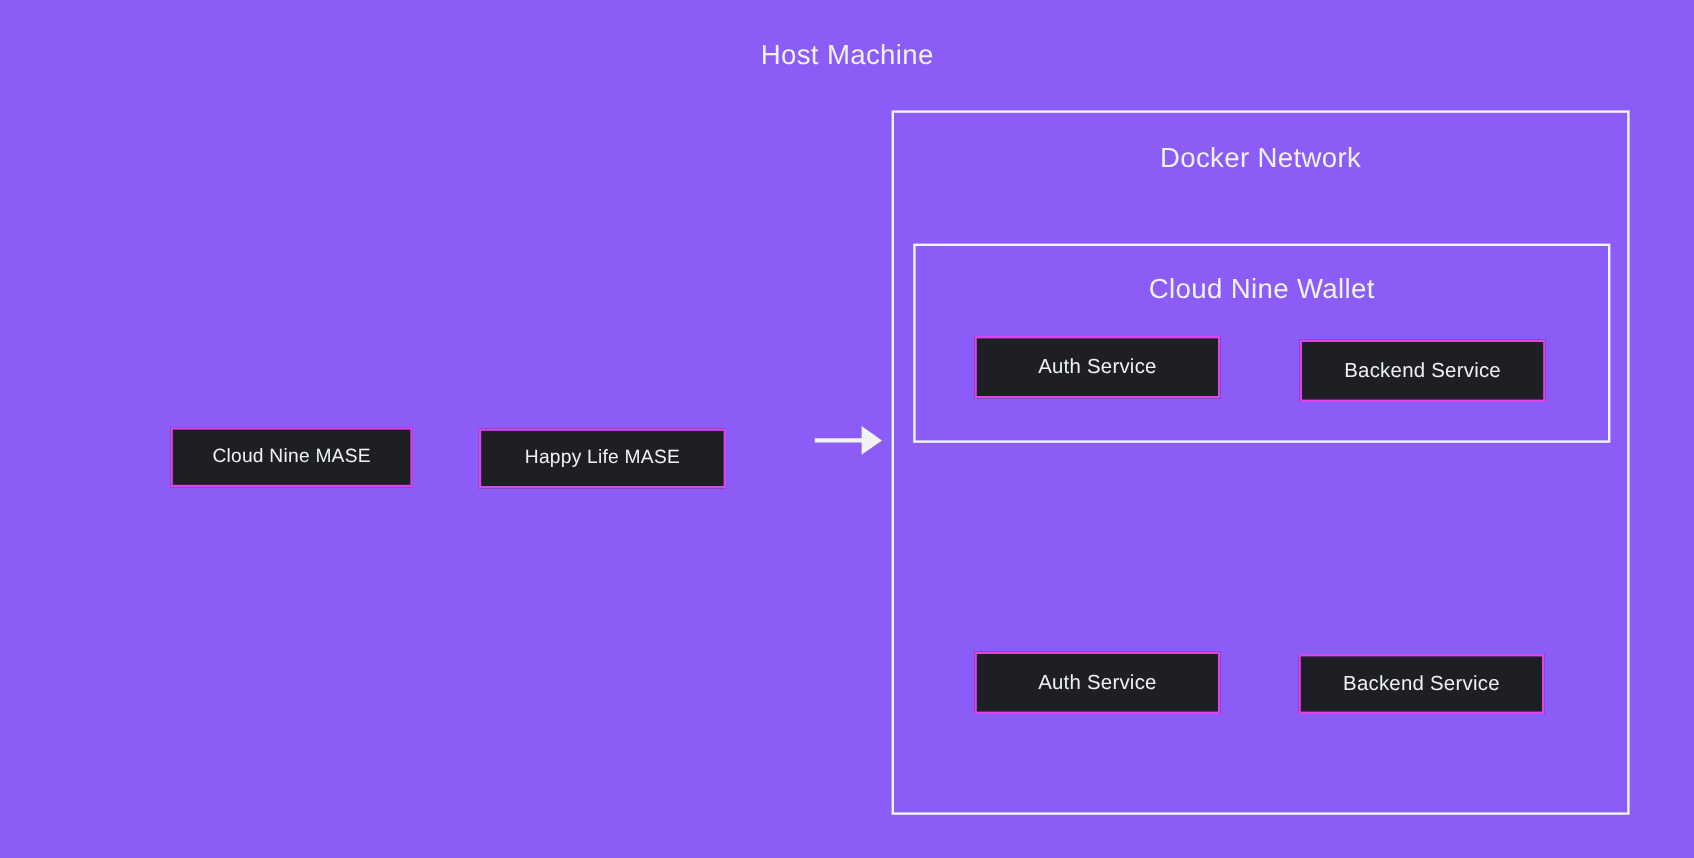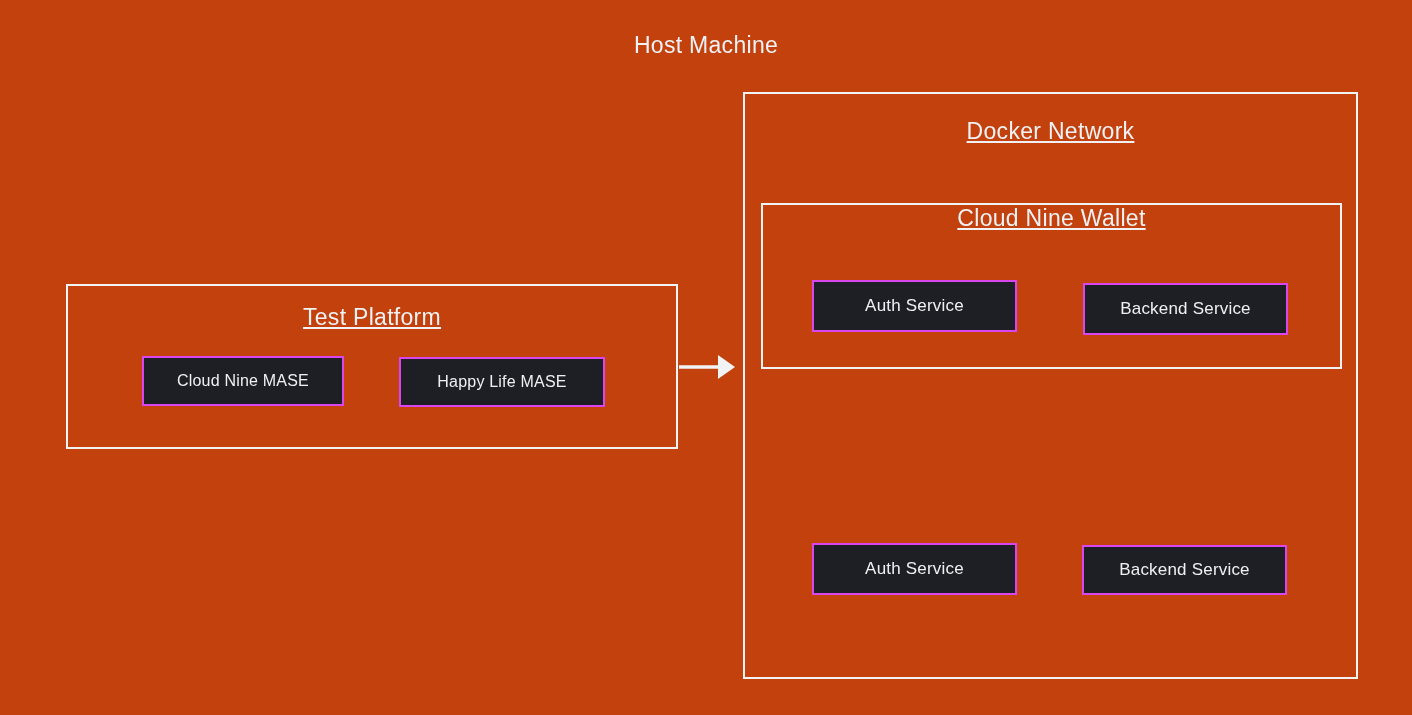"Host Machine" .canvas { background: #c2410c -> #8b5cf6 }
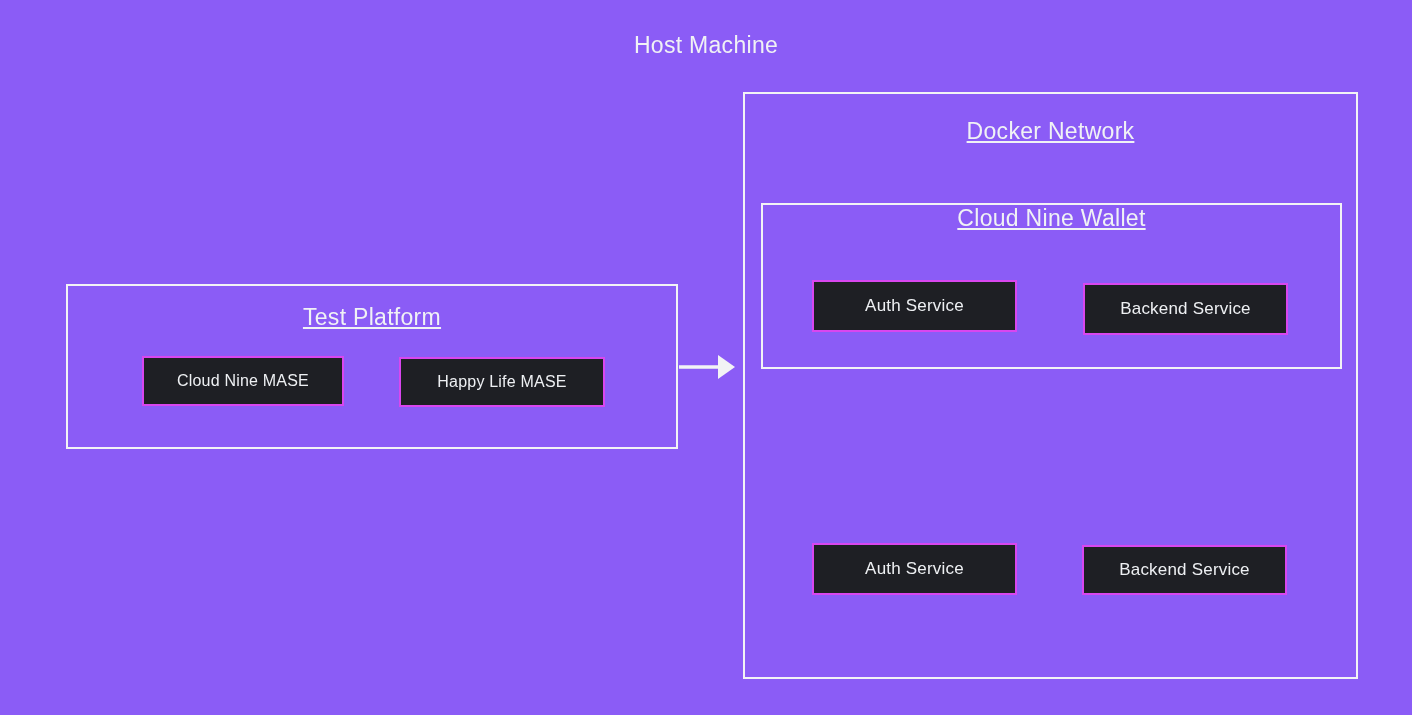"Docker Network" .box-title { text-decoration: underline -> none }
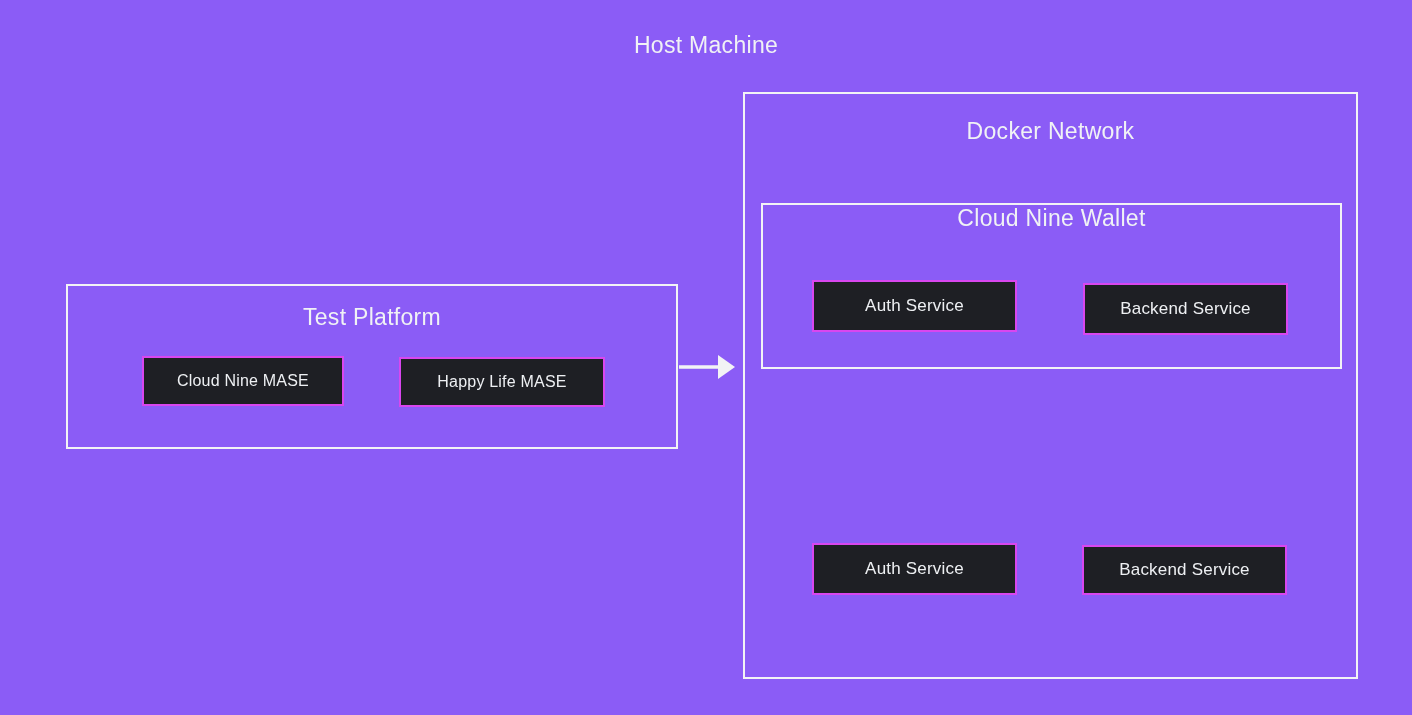"Cloud Nine Wallet" .cnw-box .box-title { padding-top: none -> 22px }
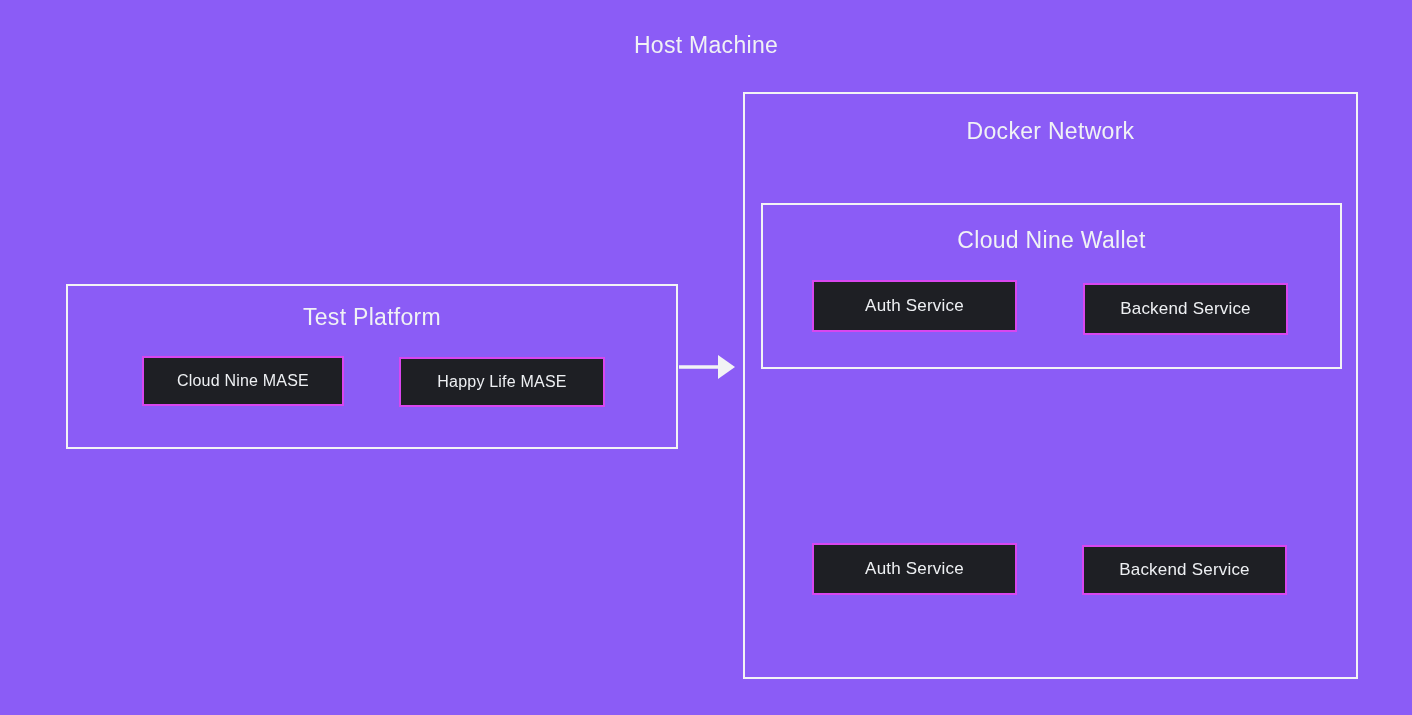"Test Platform" div.box { html: <div> <div>Test Platform</div> </div> -> none }
